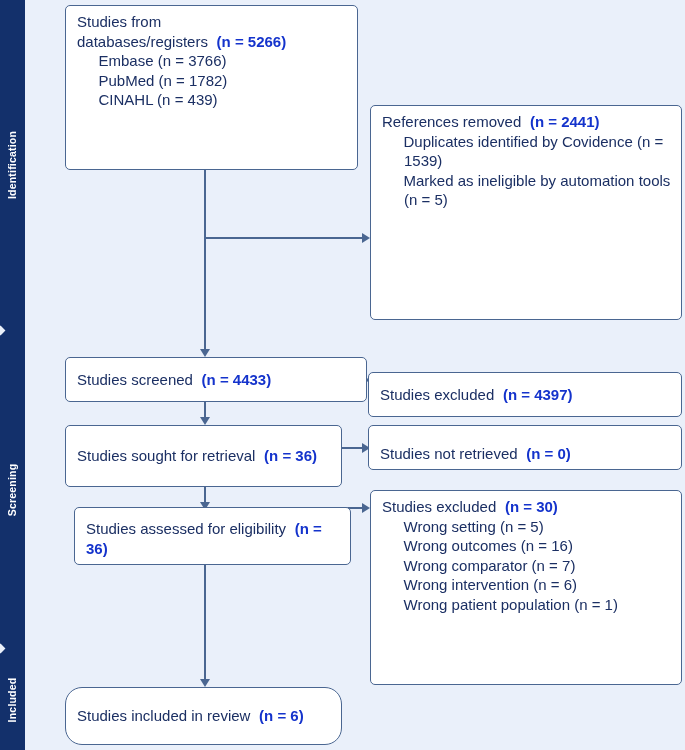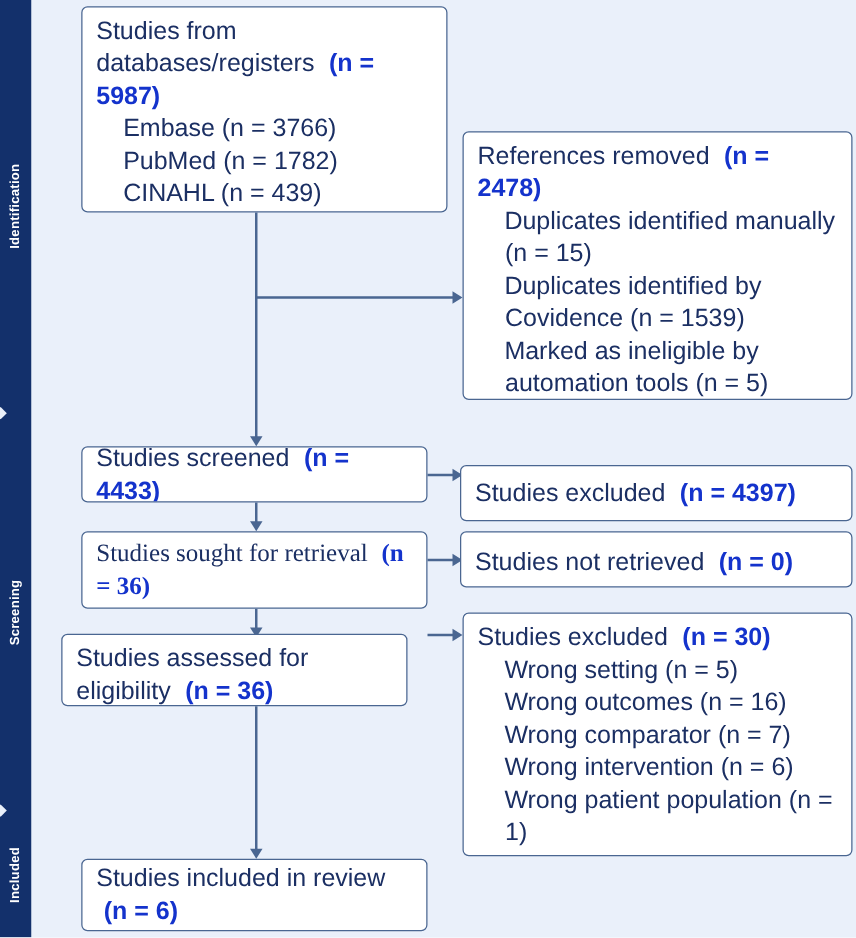"Studies from" .box { font-size: 20px -> 15px }
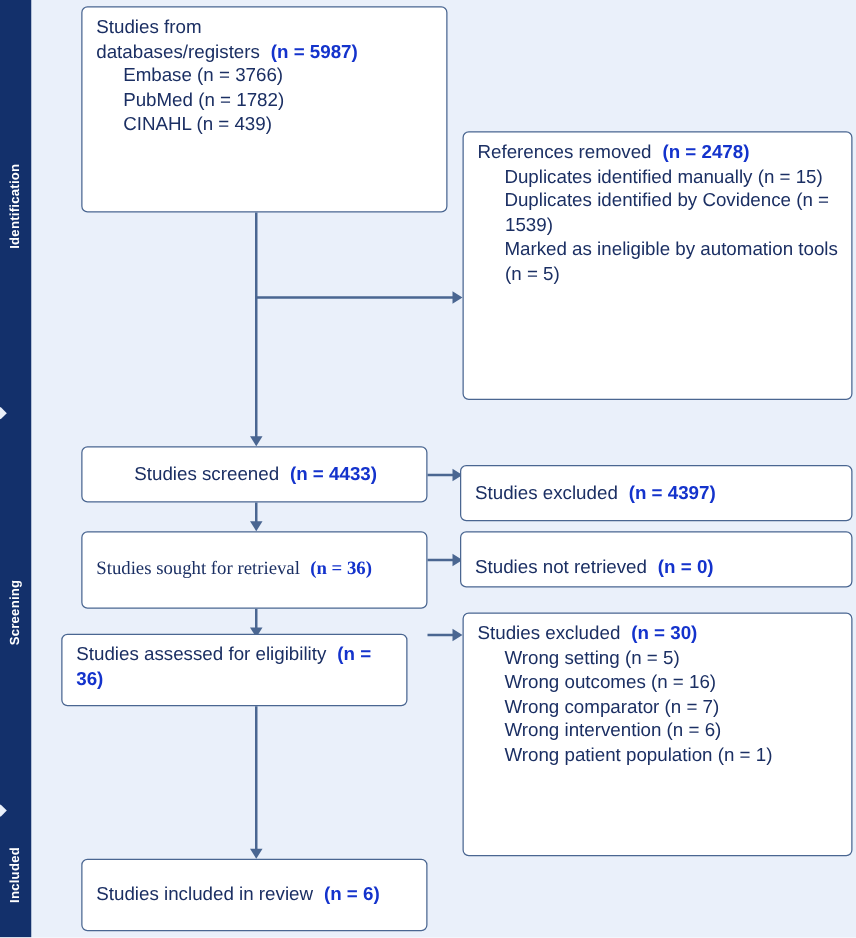"(n = 5987)" span.nv { text: 5987 -> 5266 }
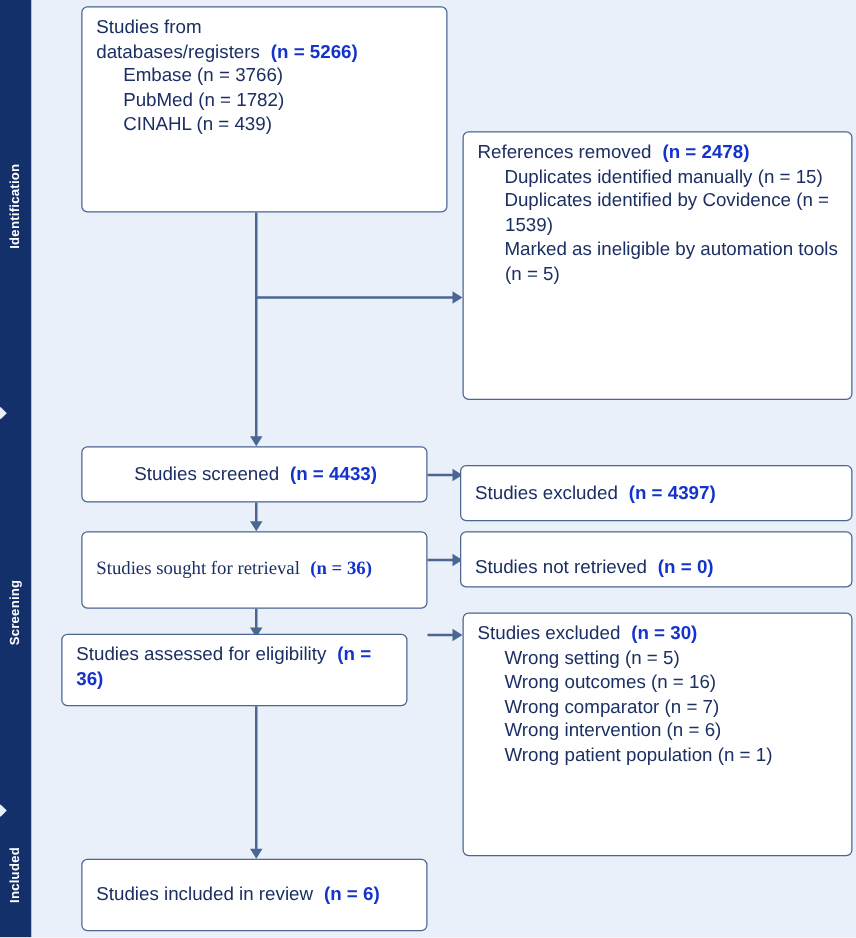"(n = 2478)" span.nv { text: 2478 -> 2441 }
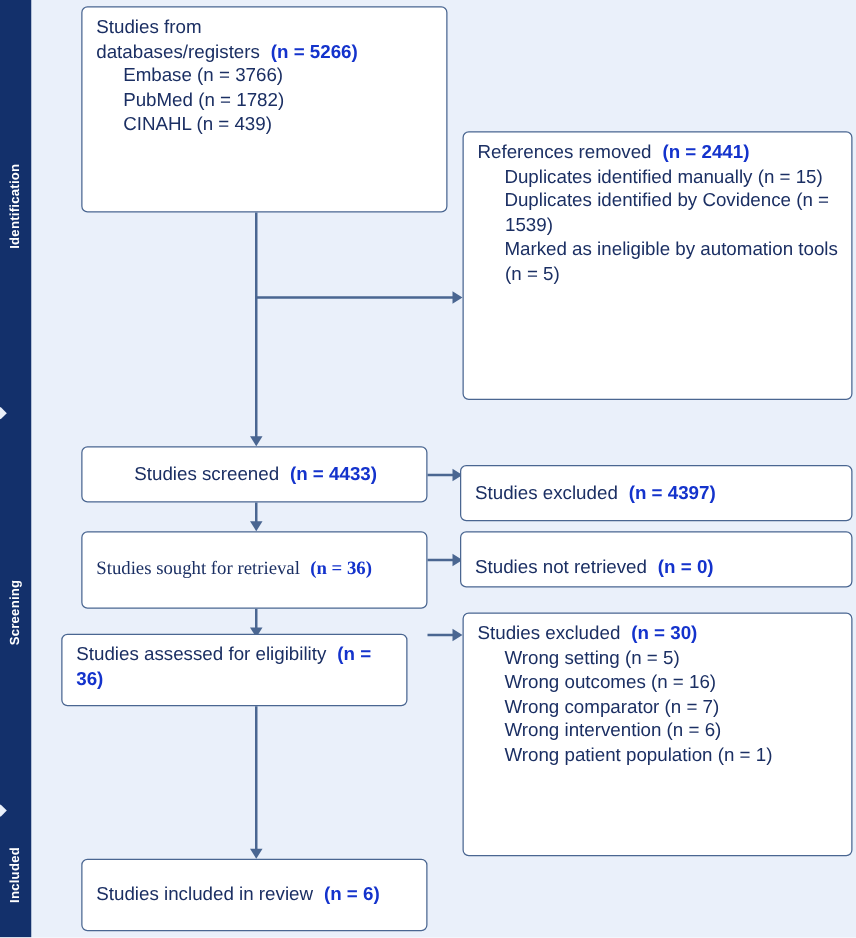"Duplicates identified manually (n =" p.ind { html: <p>Duplicates identified manually (n = 15)</p> -> none }
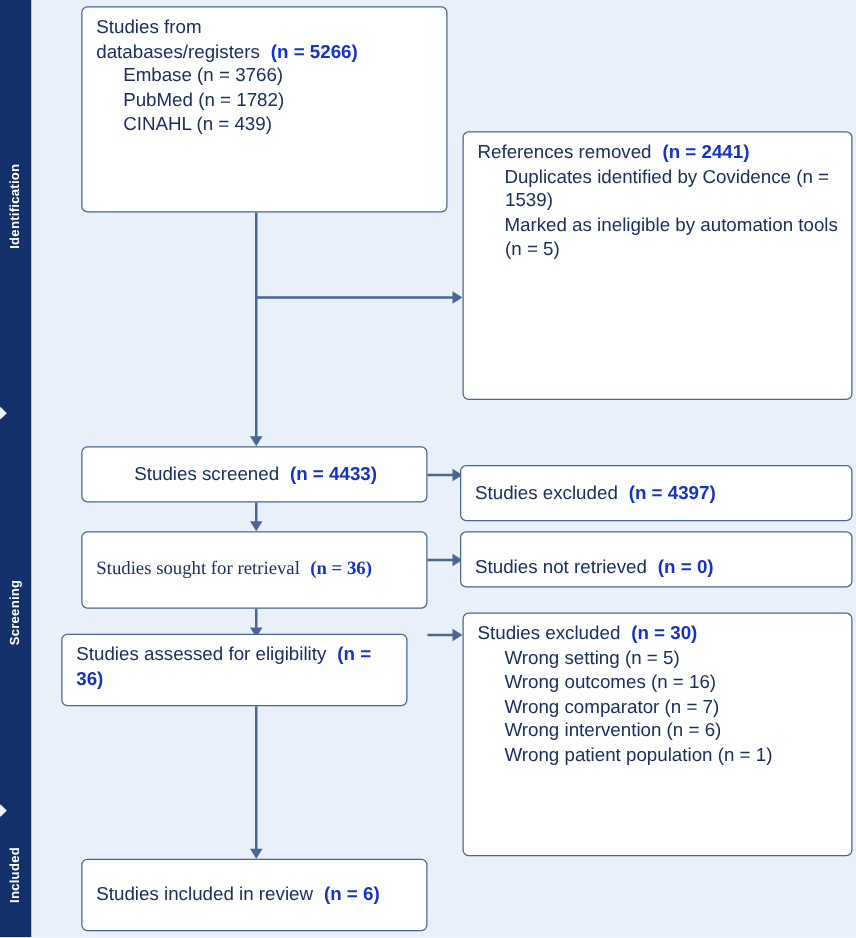"Studies screened (n = 4433)" div.box { justify-content: center -> none; width: 277px -> 302px }
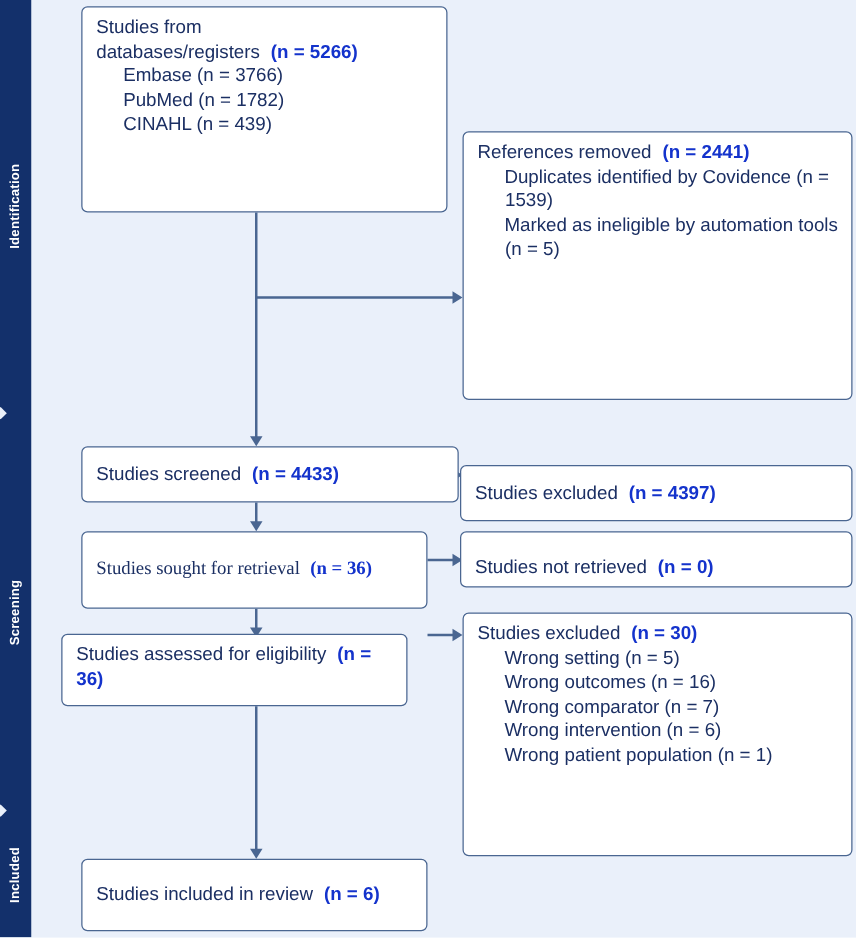"Studies sought for retrieval (n" div.box { font-family: Liberation Serif, serif -> none }
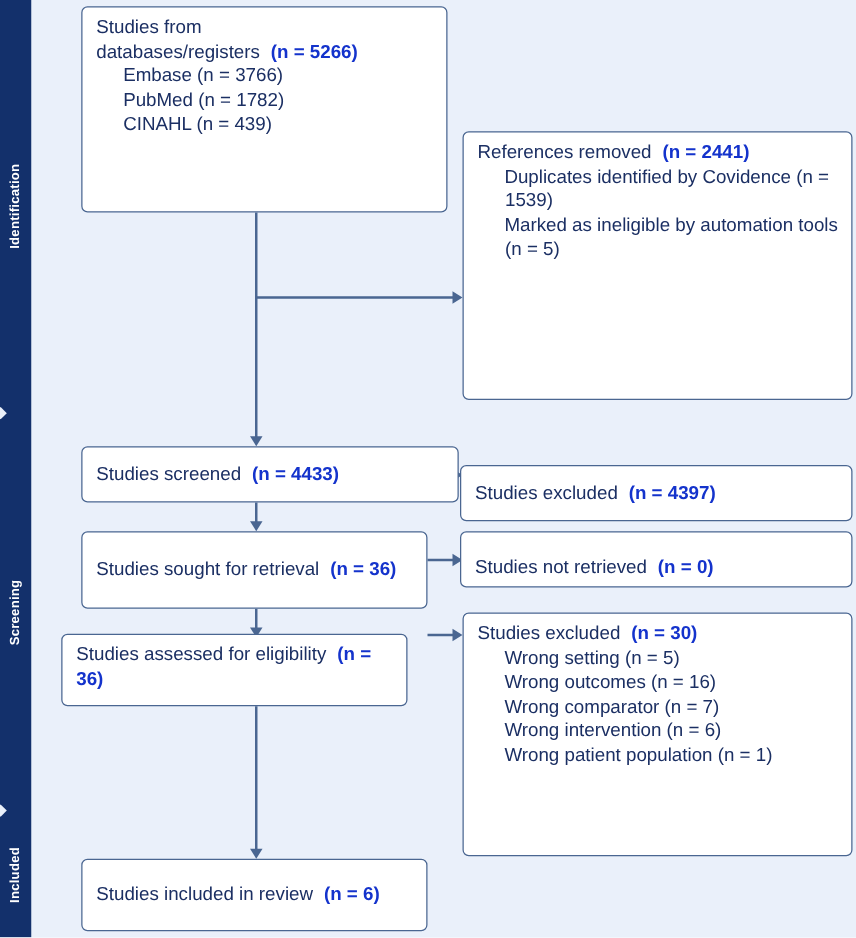"Studies assessed for eligibility (n" div.box { align-items: flex-start -> flex-end; left: 49px -> 74px }
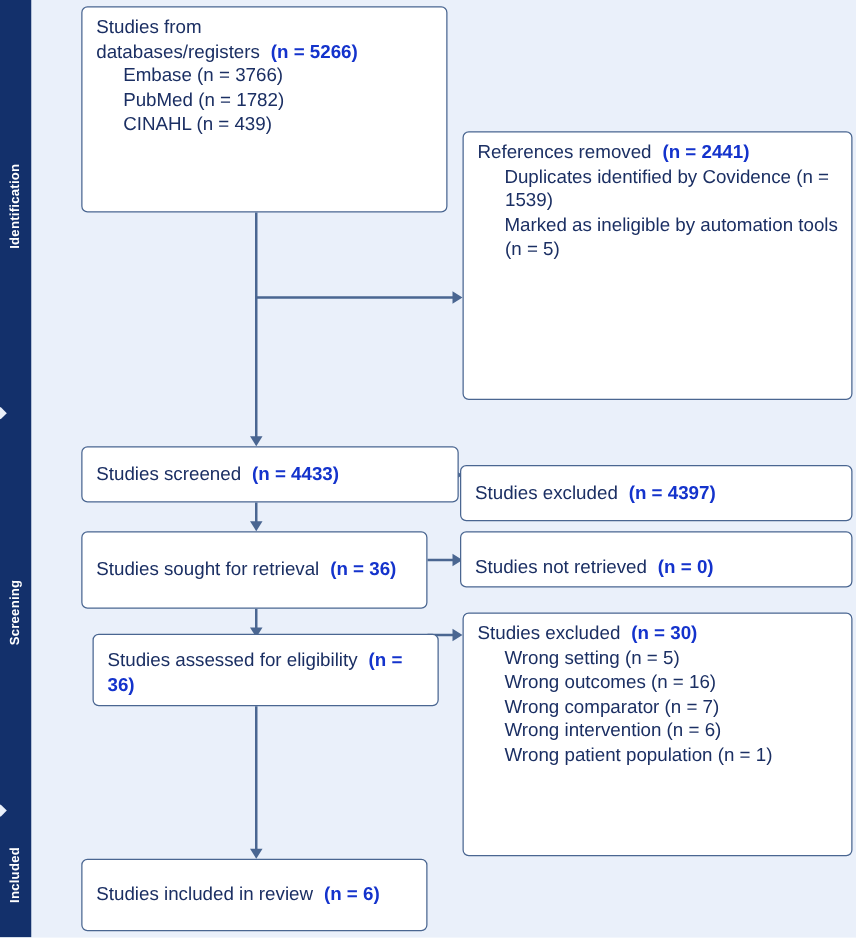"Studies included in review (n" div.box { border-radius: none -> 17px }
